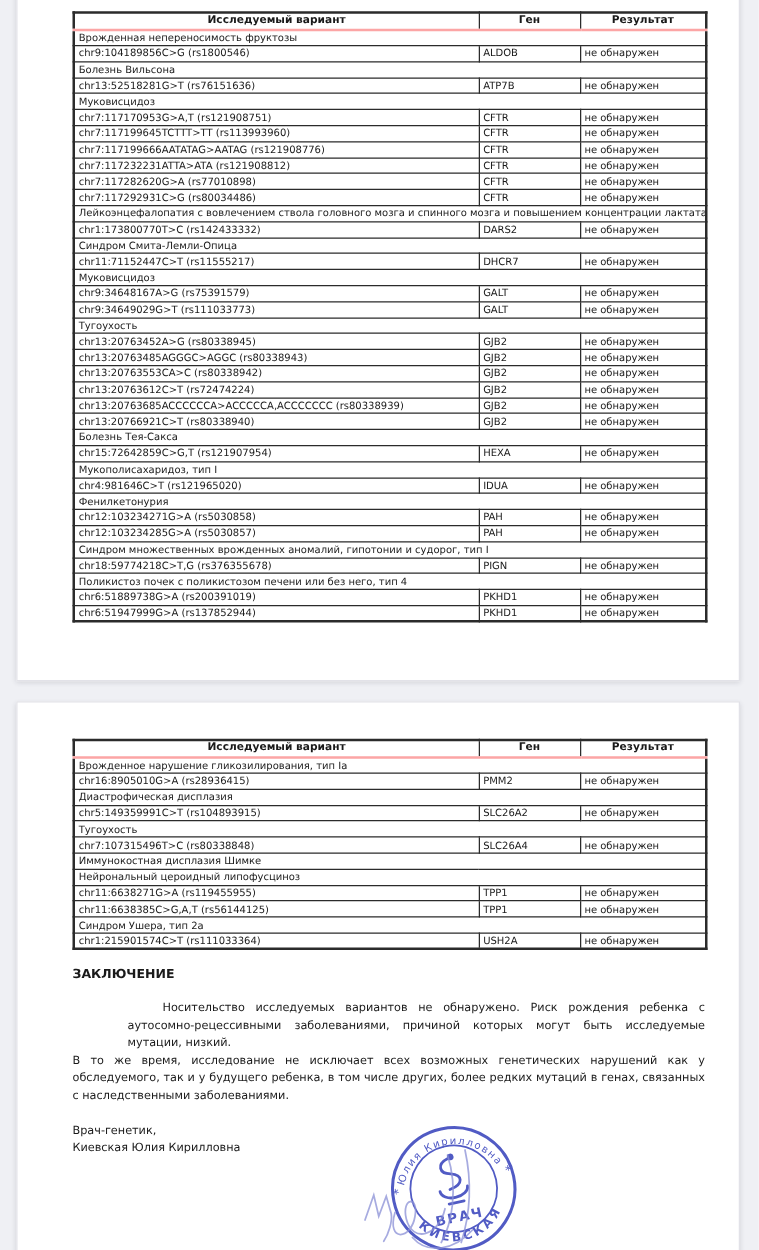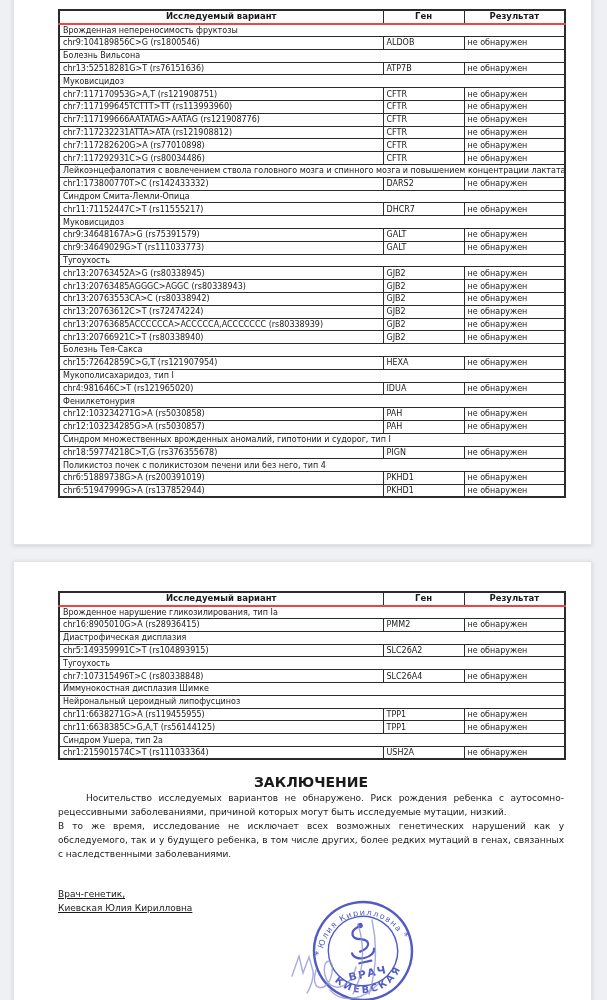"Исследуемый вариант" table.report-table th { border-bottom: 2px solid #ef4444 -> 2px solid #fca5a5 }
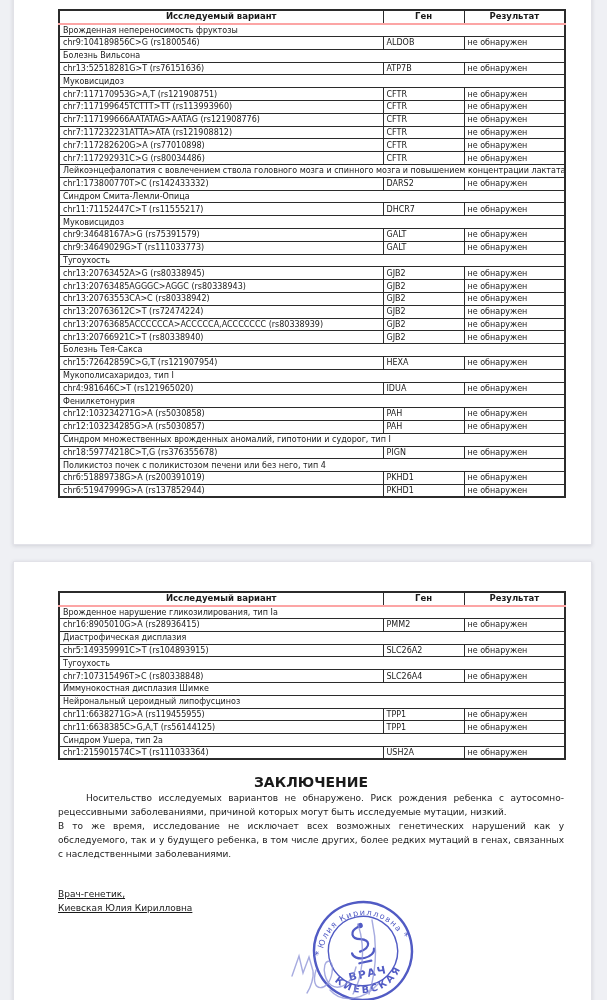"ЗАКЛЮЧЕНИЕ" .conclusion-title { font-size: 14px -> 10px; margin-bottom: 2px -> 16px; text-align: center -> left }
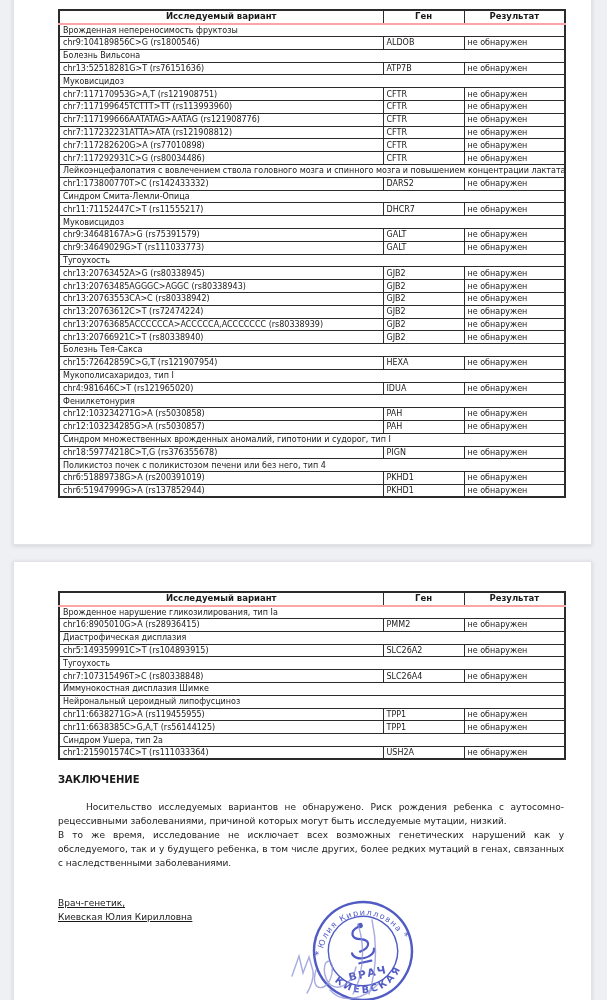"Носительство исследуемых вариантов не" .conclusion-body p.indent { margin-left: none -> 44px }
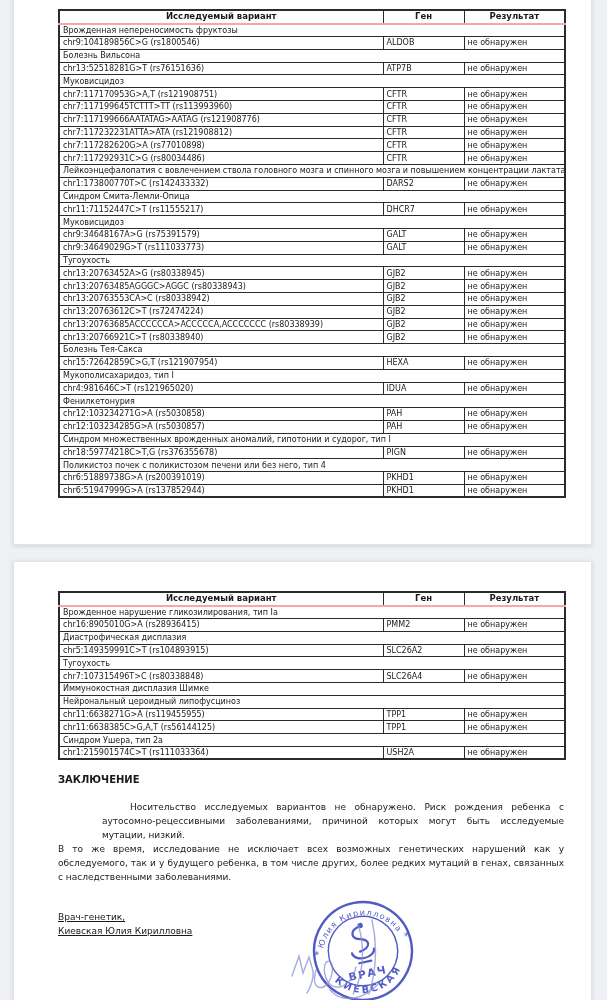"Врач-генетик," .doctor-block { margin-top: 26px -> 14px; text-decoration: underline -> none }
